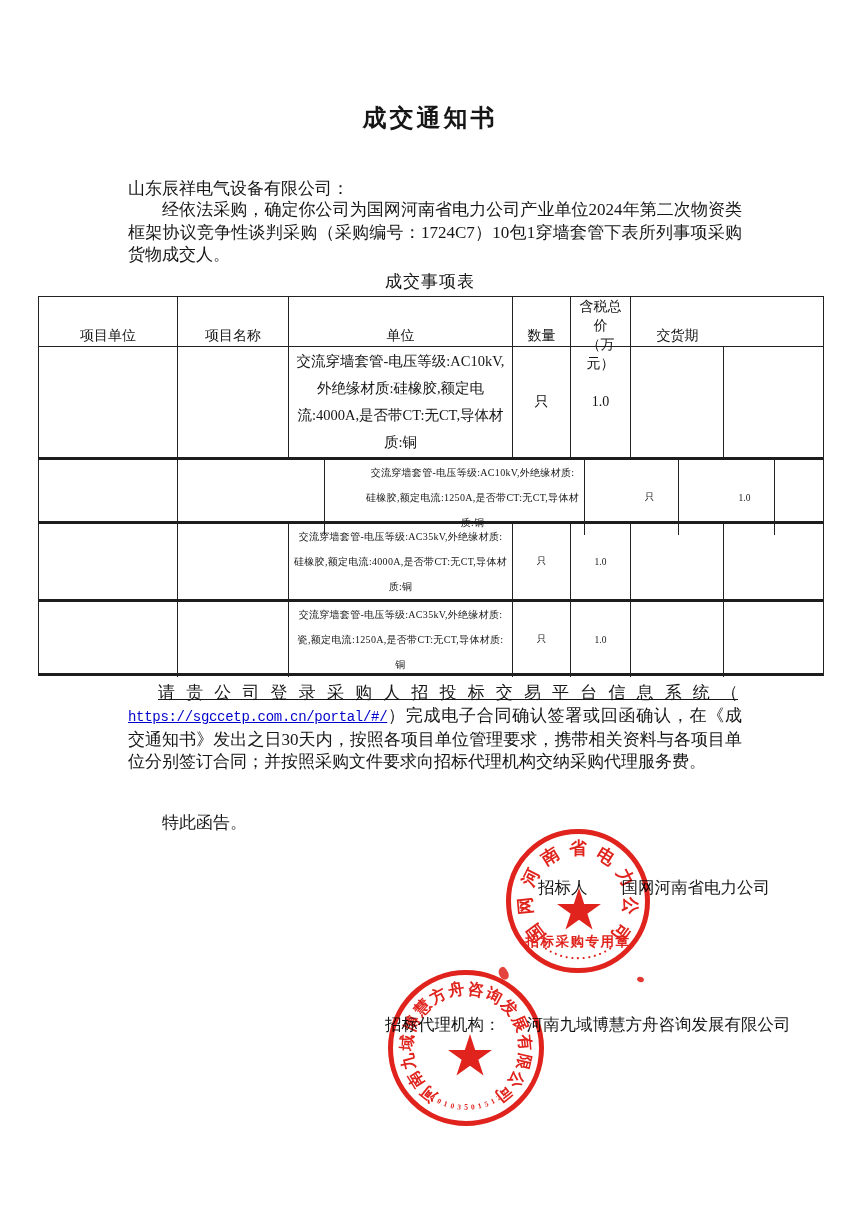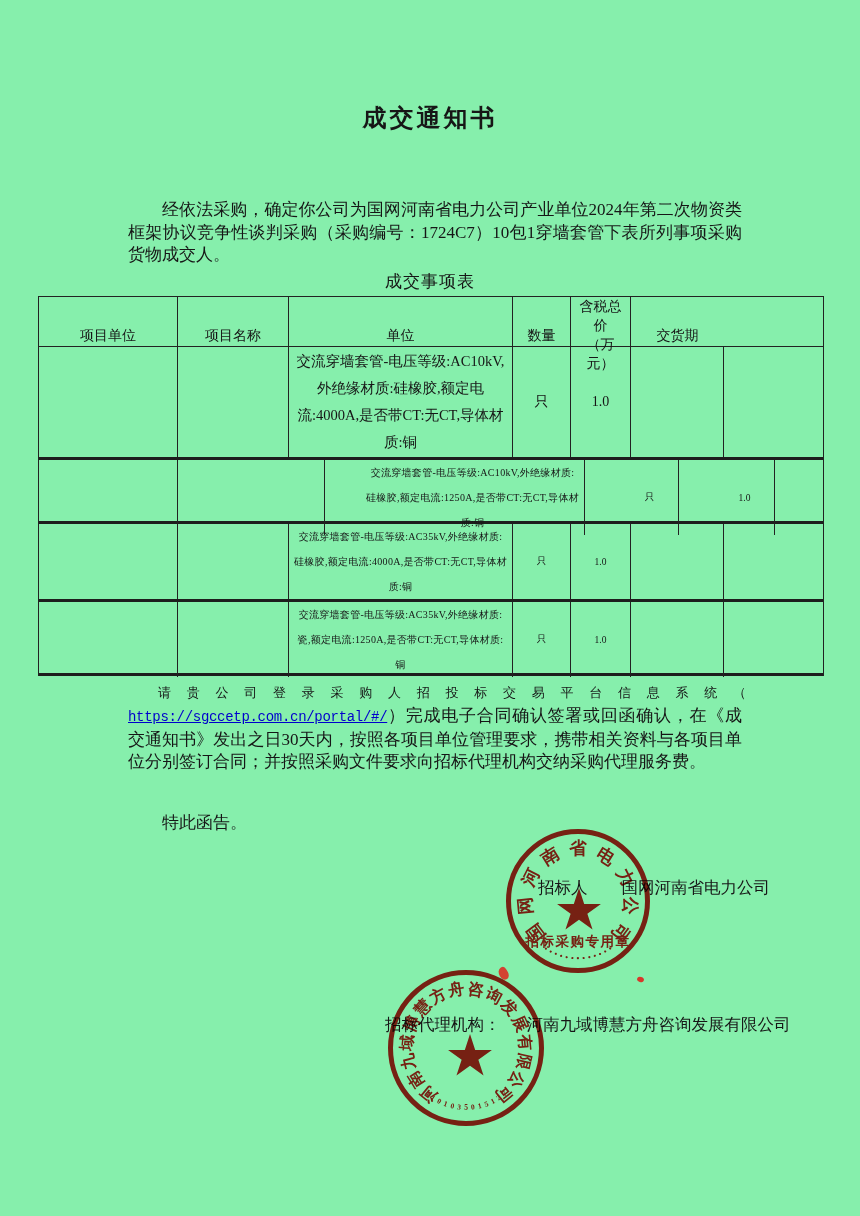"成交通知书" .page { background: #86efac -> #ffffff }
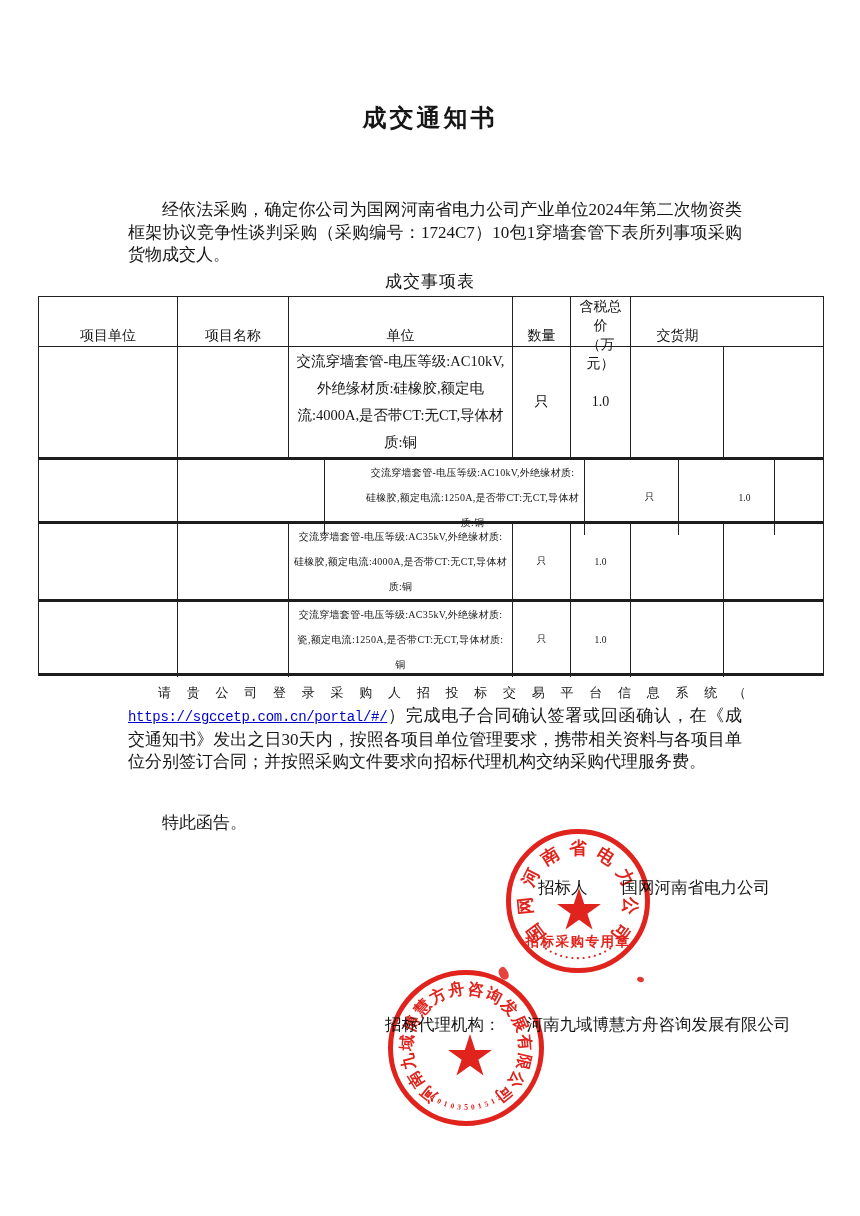"山东辰祥电气设备有限公司：" div.addressee { html: none -> <div>山东辰祥电气设备有限公司：</div> }
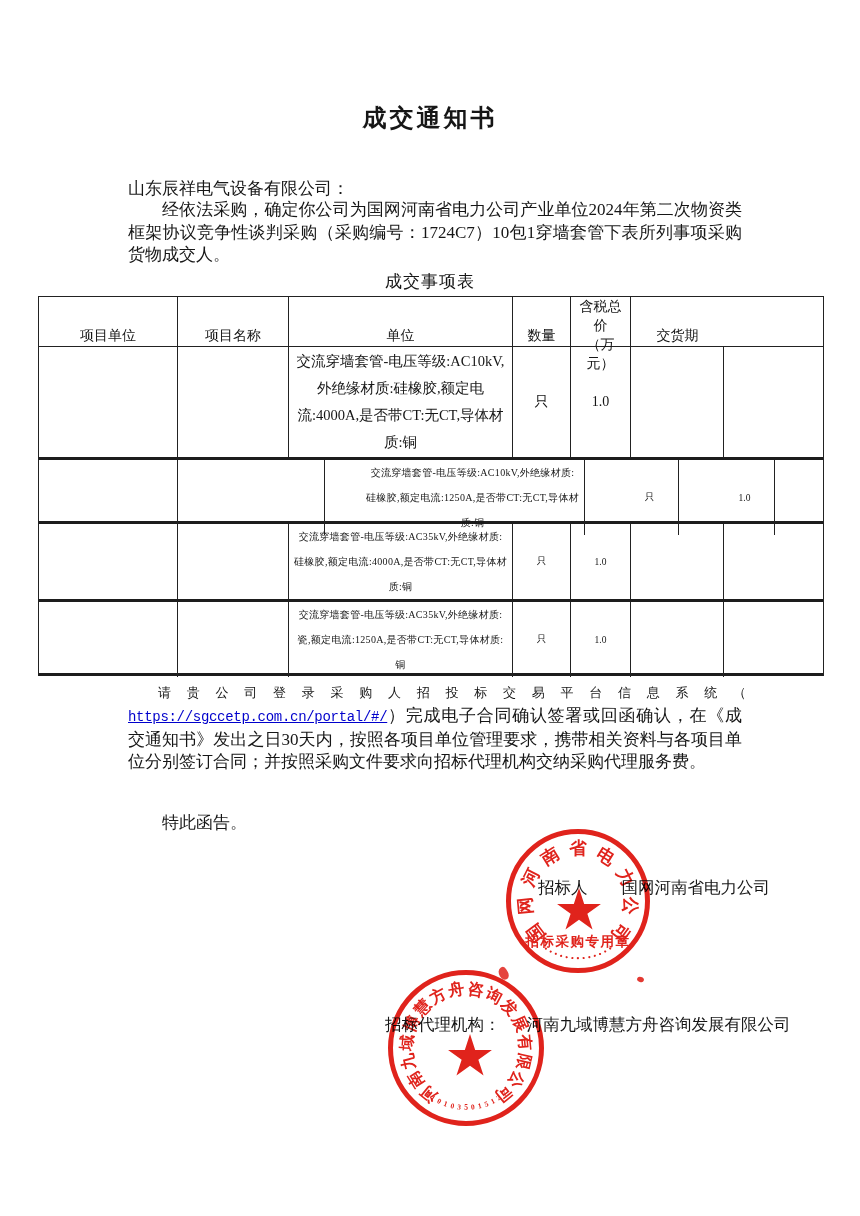"请贵公司登录采购人招投标交易平台信息系统（" .notice-line1 { font-size: 13px -> 17px; left: 132px -> 124px; text-decoration: none -> underline }
